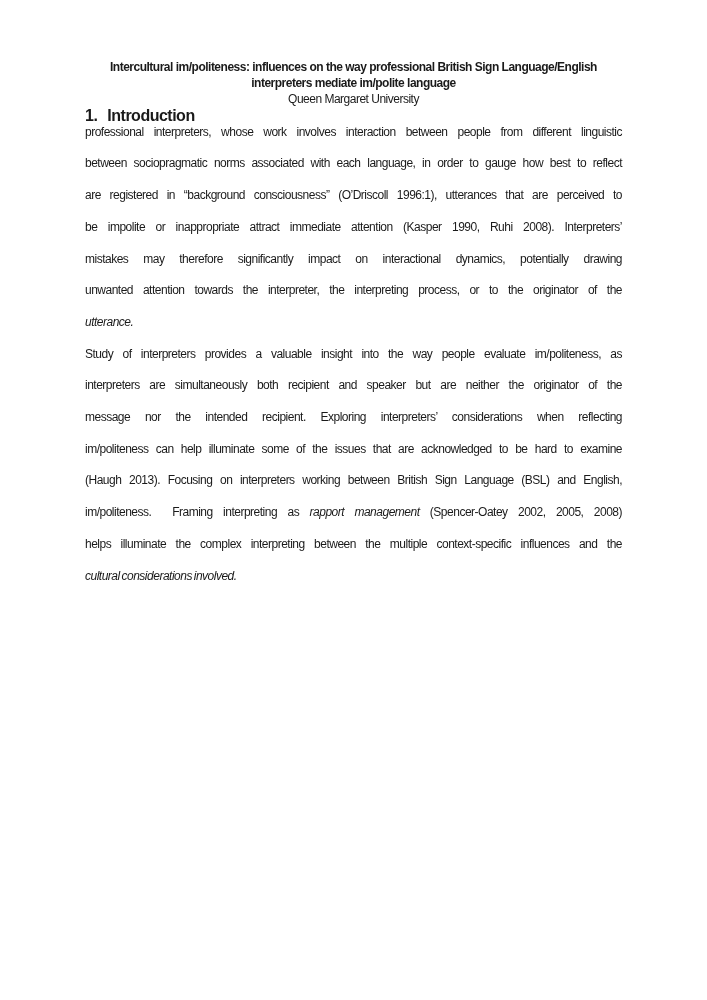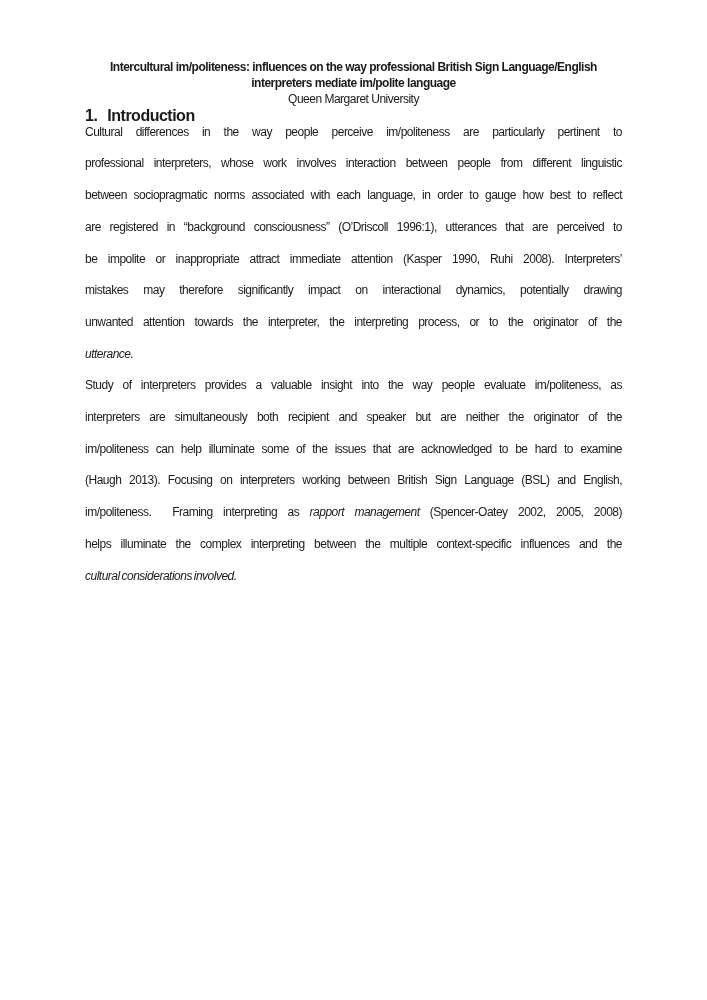"Cultural differences in the way" div.line { html: <div>Cultural differences in the way people perceive im/politeness are particularly pertinent to</div> -> none }
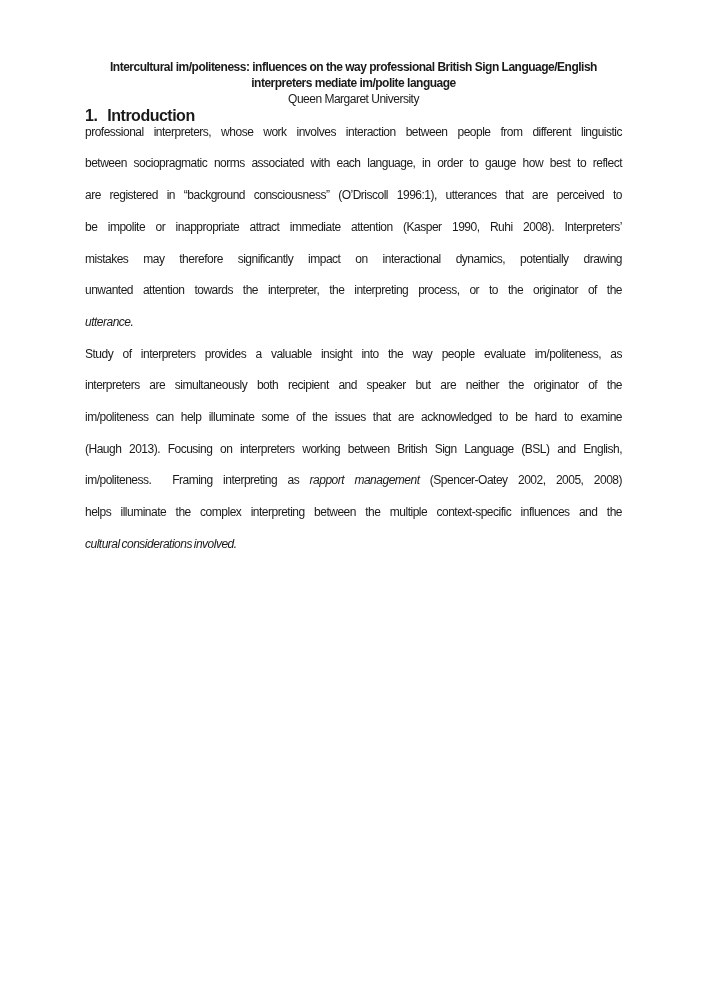"message nor the intended recipient." div.line { html: none -> <div>message nor the intended recipient. Exploring interpreters’ considerations when reflecting</div> }
